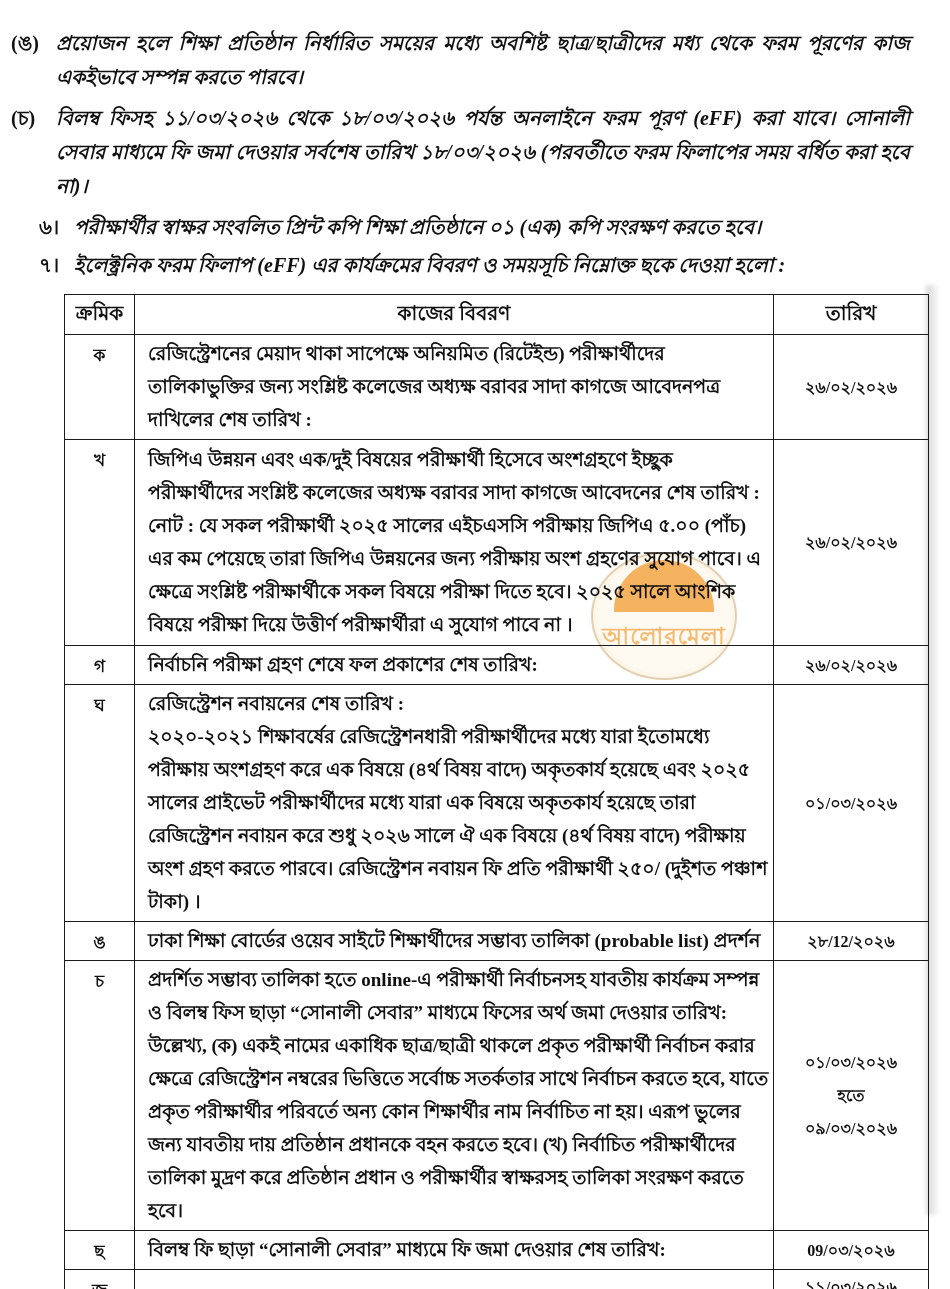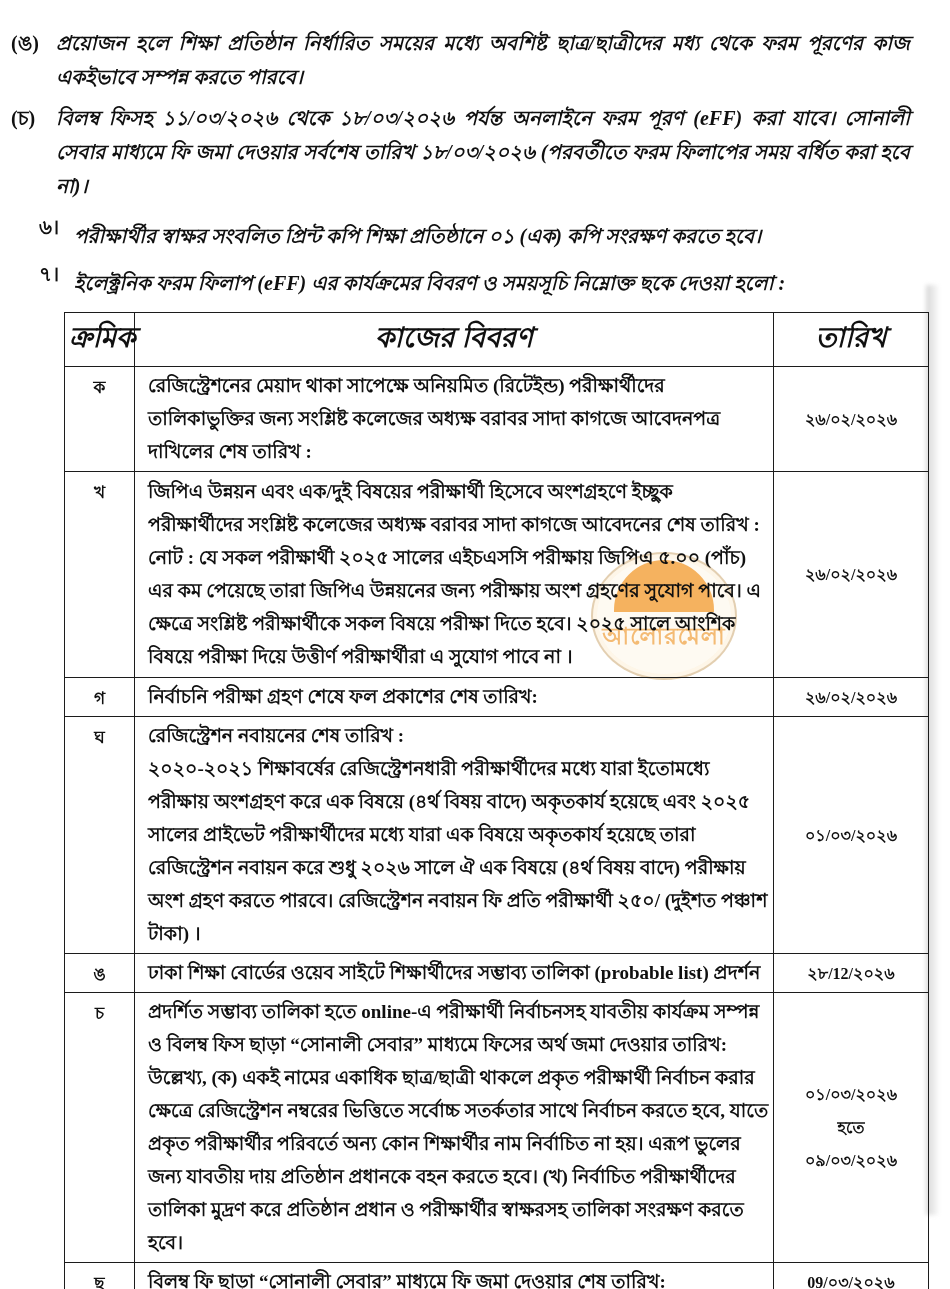"পরীক্ষার্থীর স্বাক্ষর সংবলিত প্রিন্ট কপি" .intro-item.indent .itext { margin-top: 9px -> none }
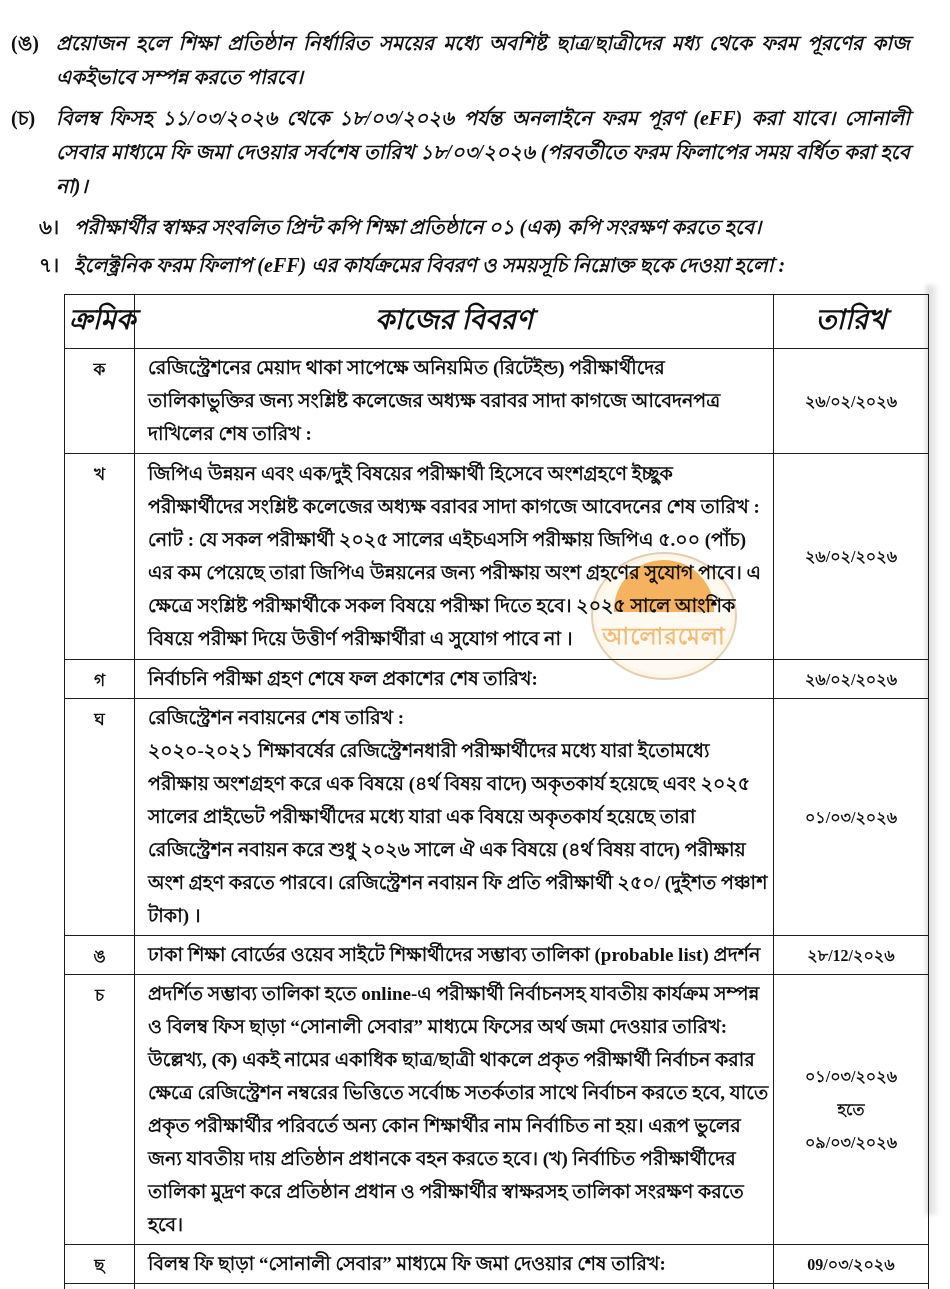"ক্রমিক" .schedule th { font-size: 28px -> 20px; font-style: italic -> none }
